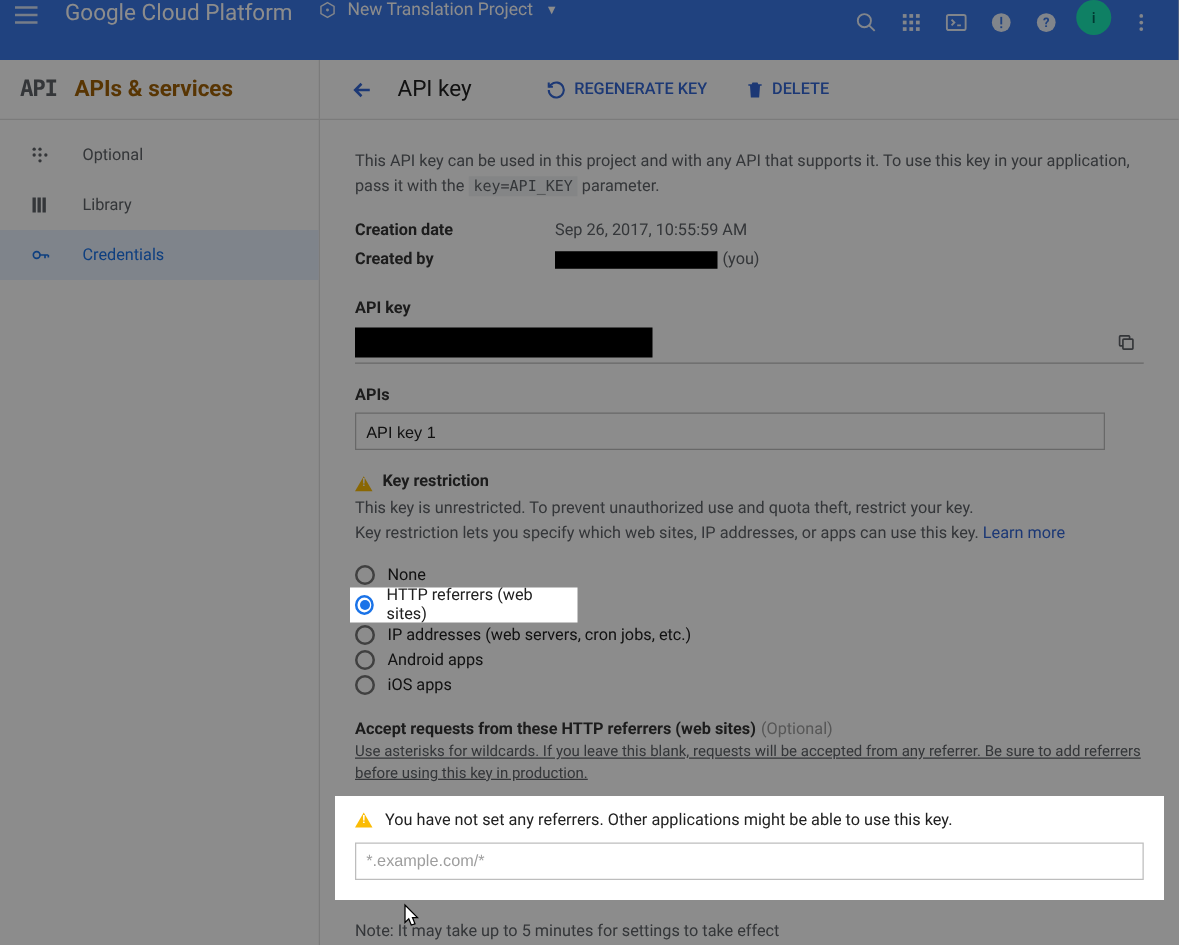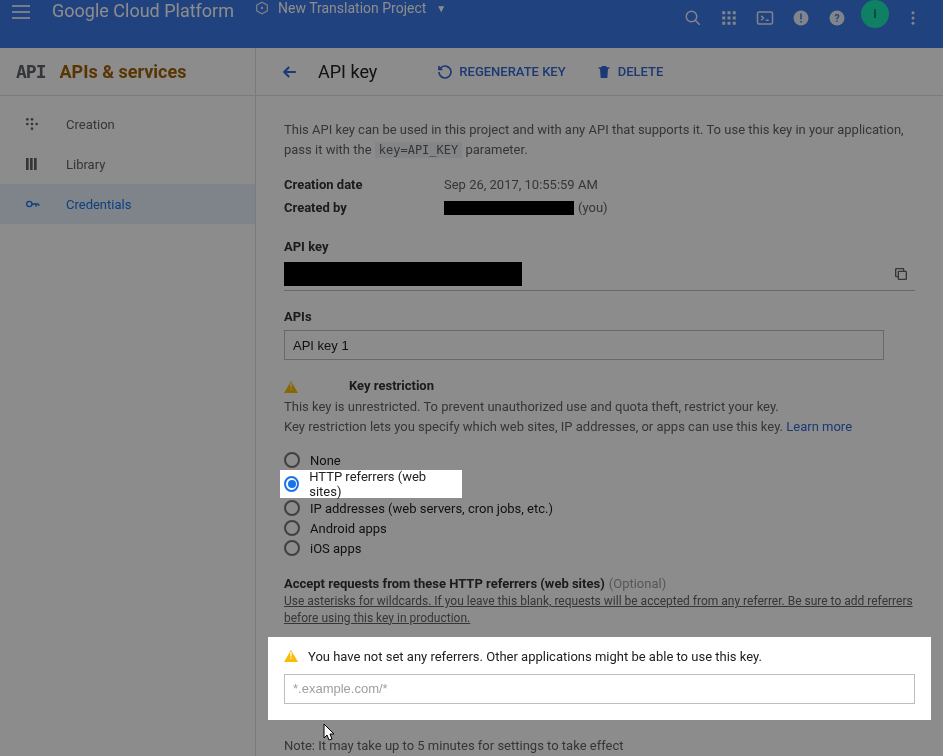"Creation" span { text: Creation -> Optional }
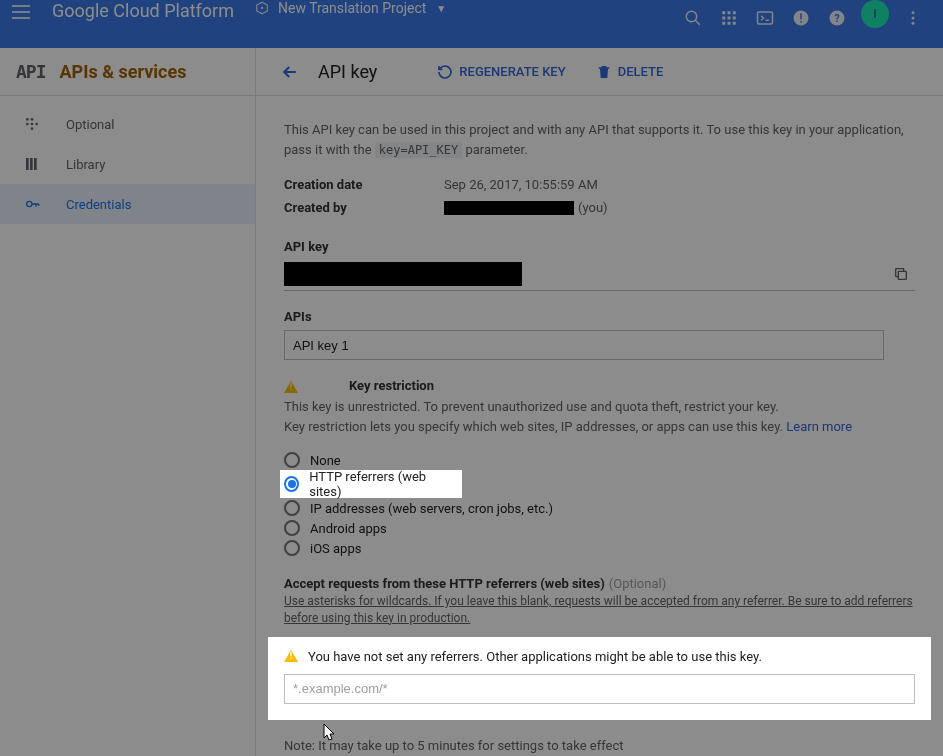"Key restriction" .kr-header { gap: 43px -> none }
